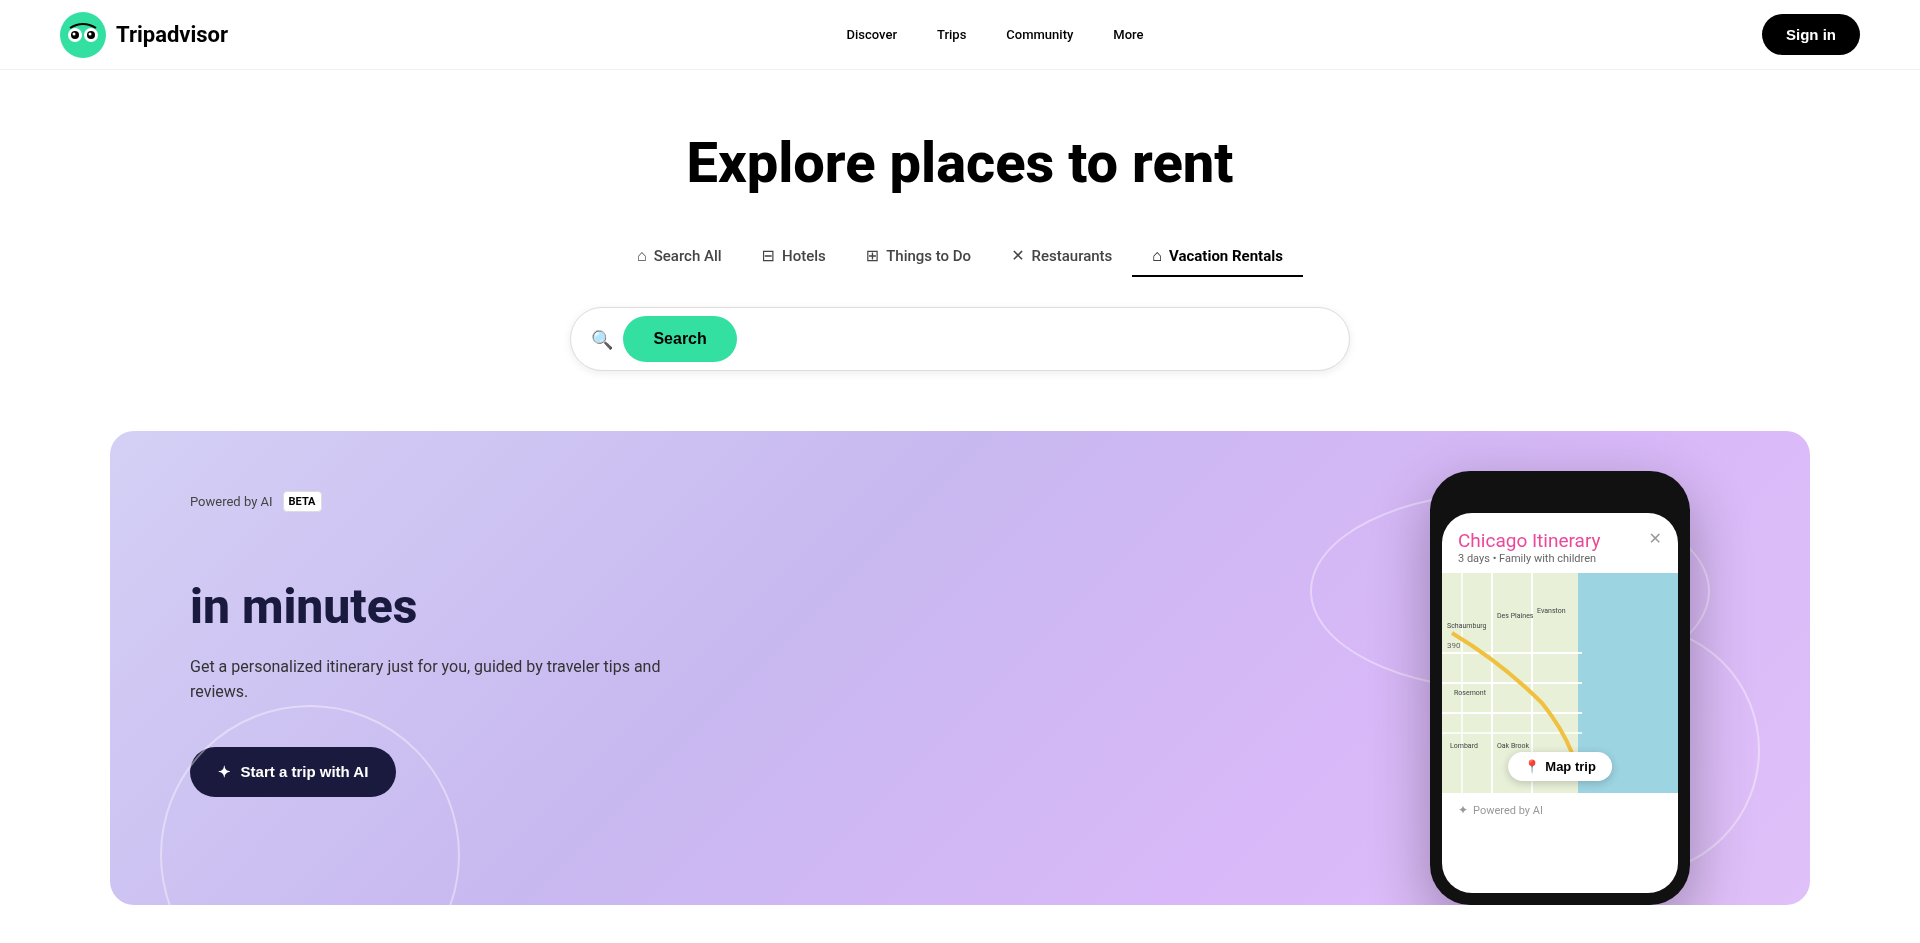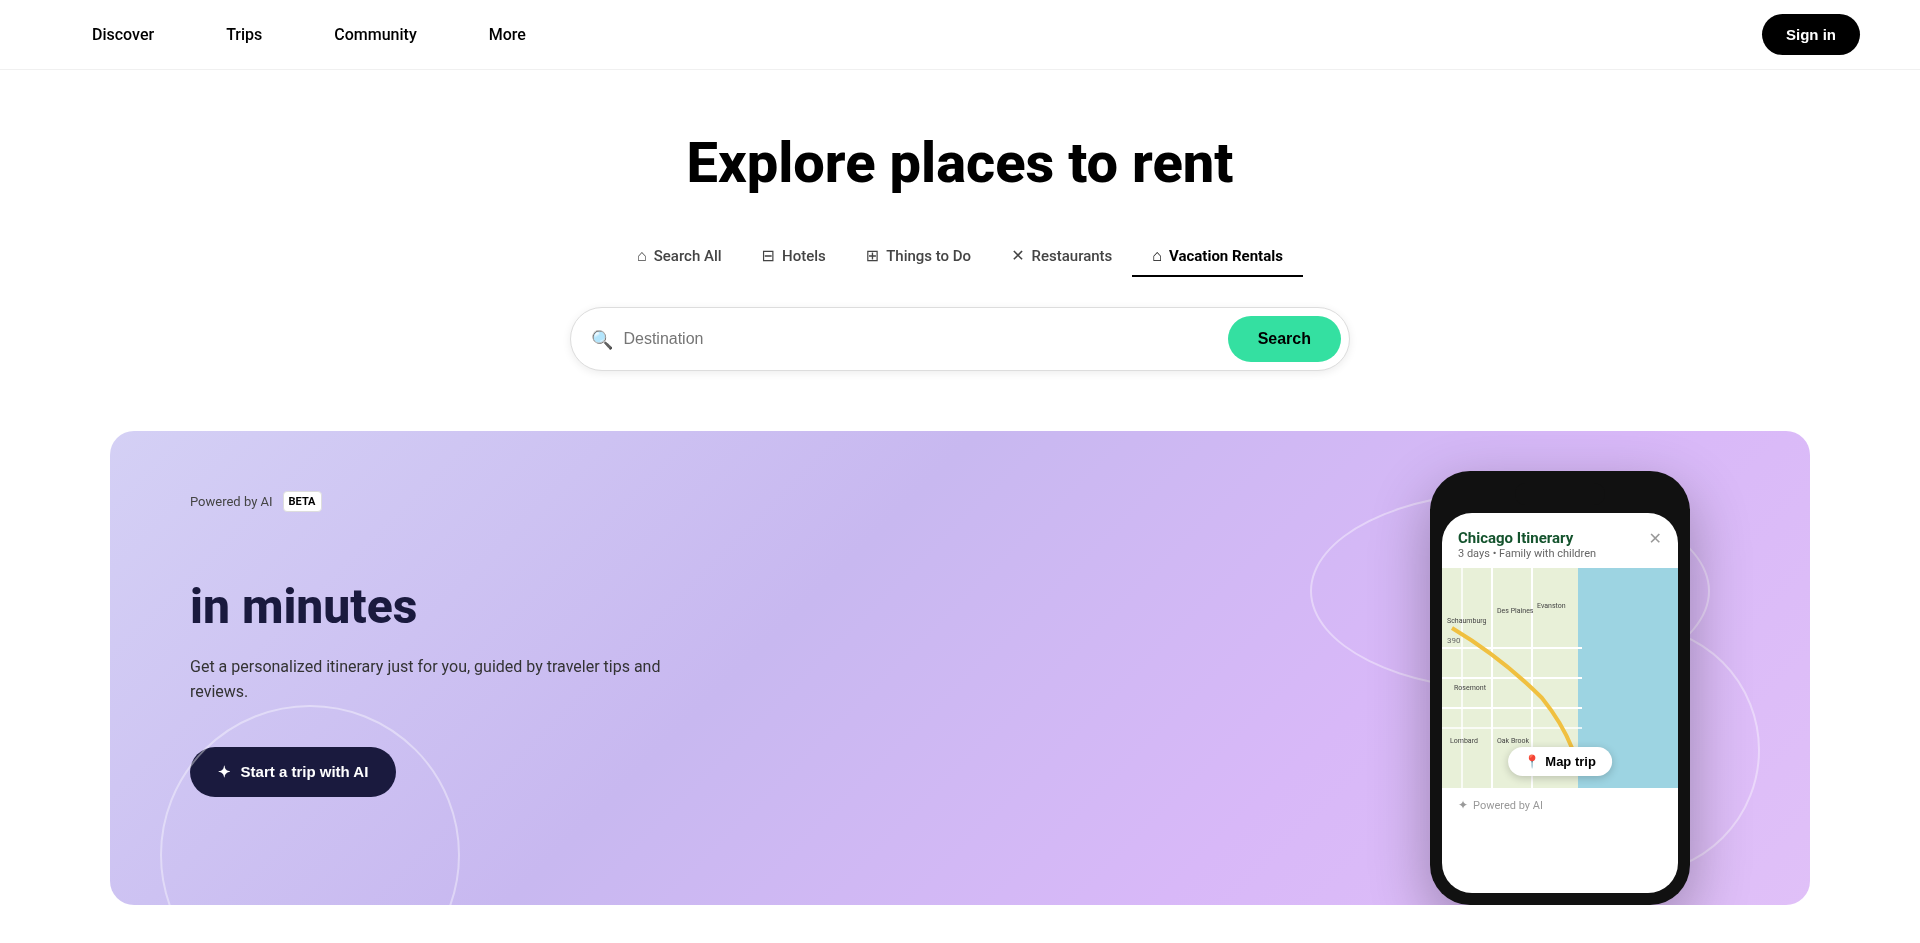"Tripadvisor" a.logo { html: none -> <a> <svg> <circle></circle> <circle></circle> <circle></circle> <circle></circle> <circle></circle> <circle></circle> <circle></circle> <path></path> </svg> <span>Tripadvisor</span> </a> }
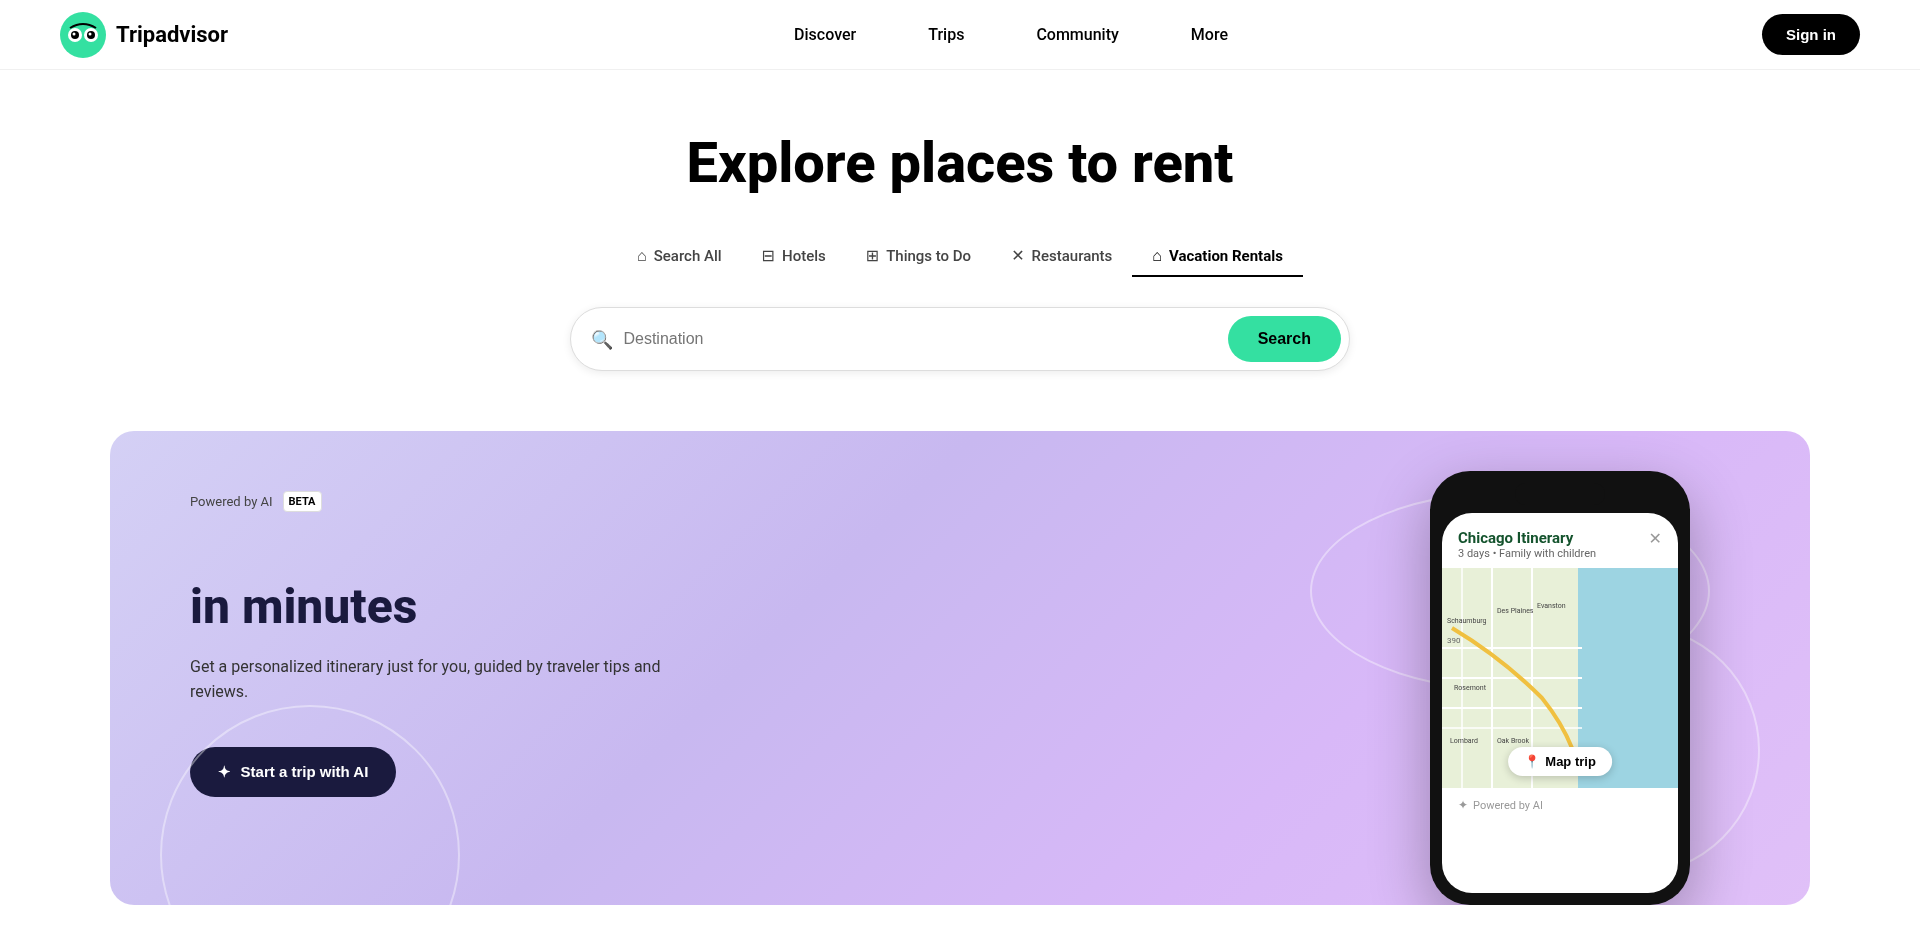"Discover" .nav-item { font-size: 16px -> 13px; margin-left: 32px -> none }
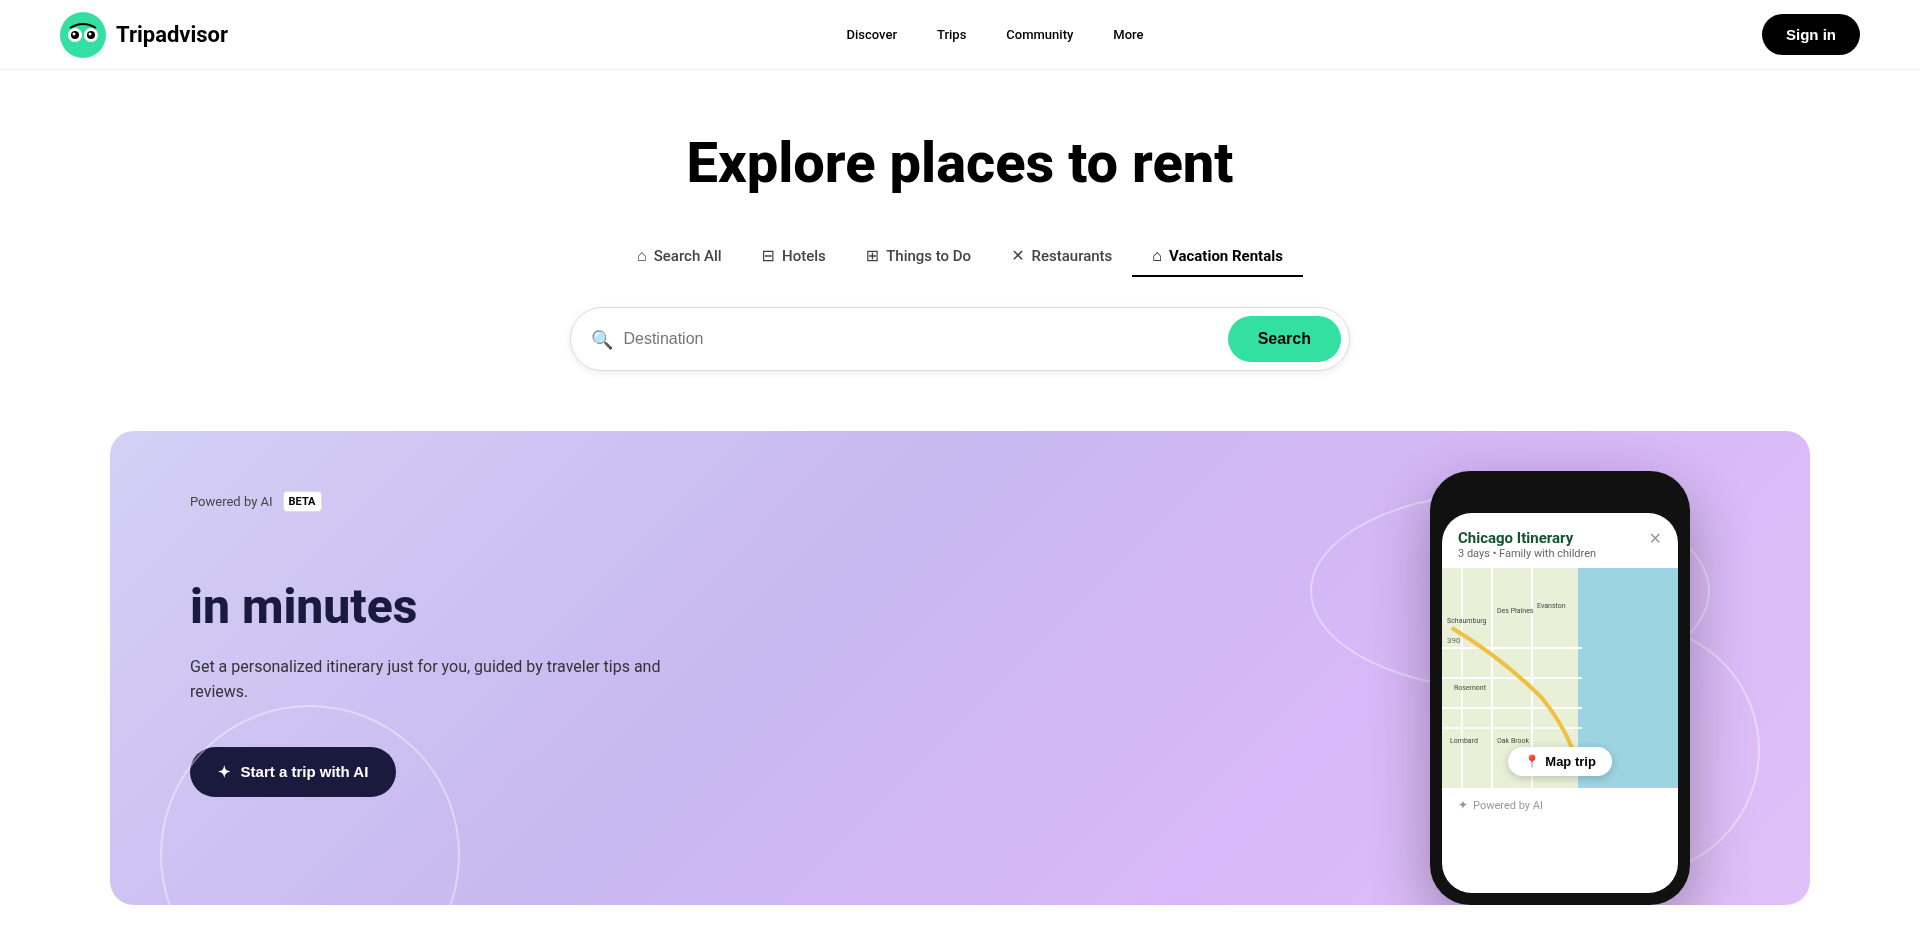"Destination" input.search-input { html: <input> -> none }
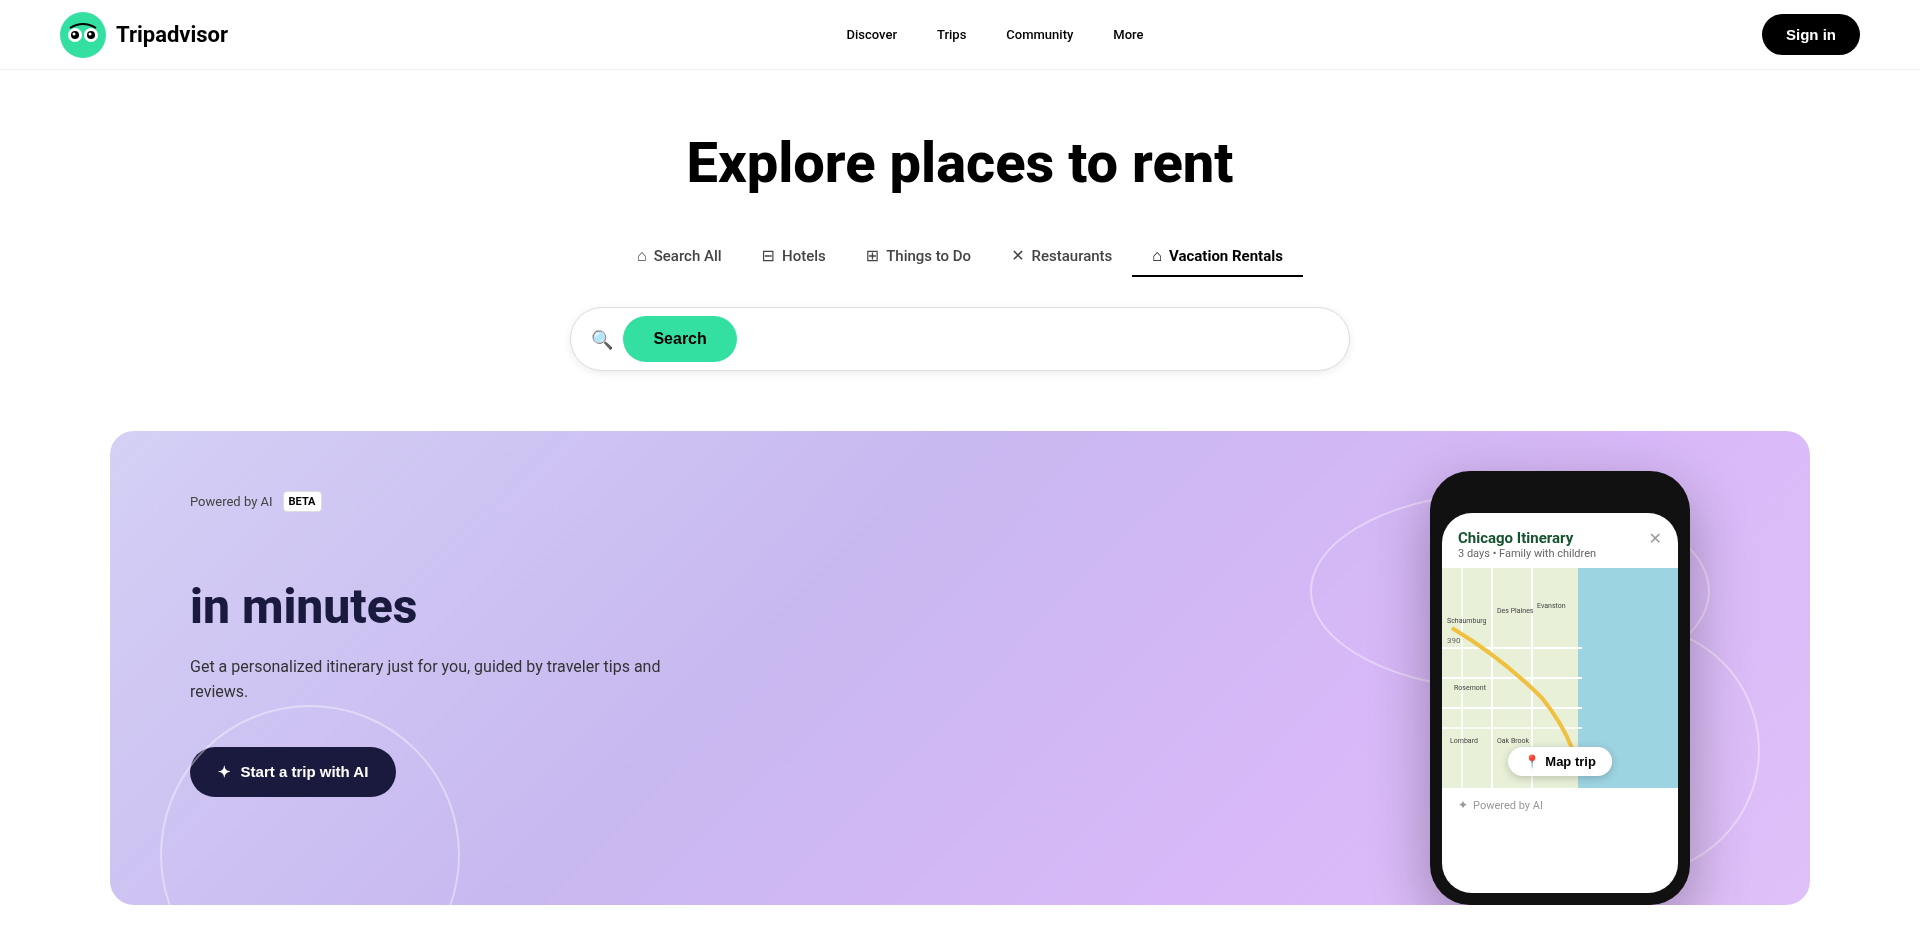"Chicago Itinerary" .itinerary-title { color: #14532d -> #ec4899; font-size: 15px -> 19px; font-weight: 700 -> 400 }
